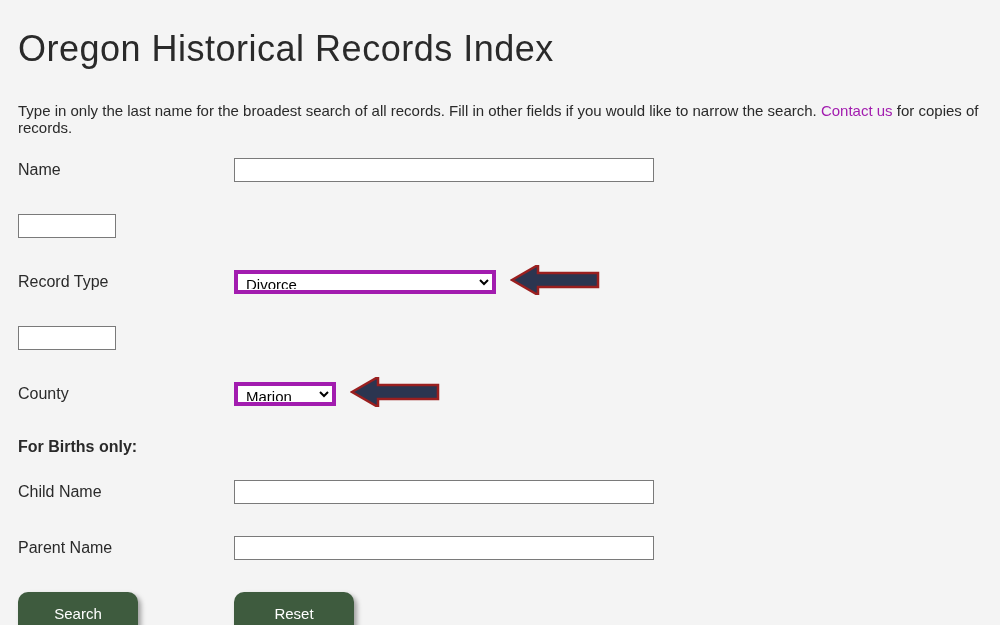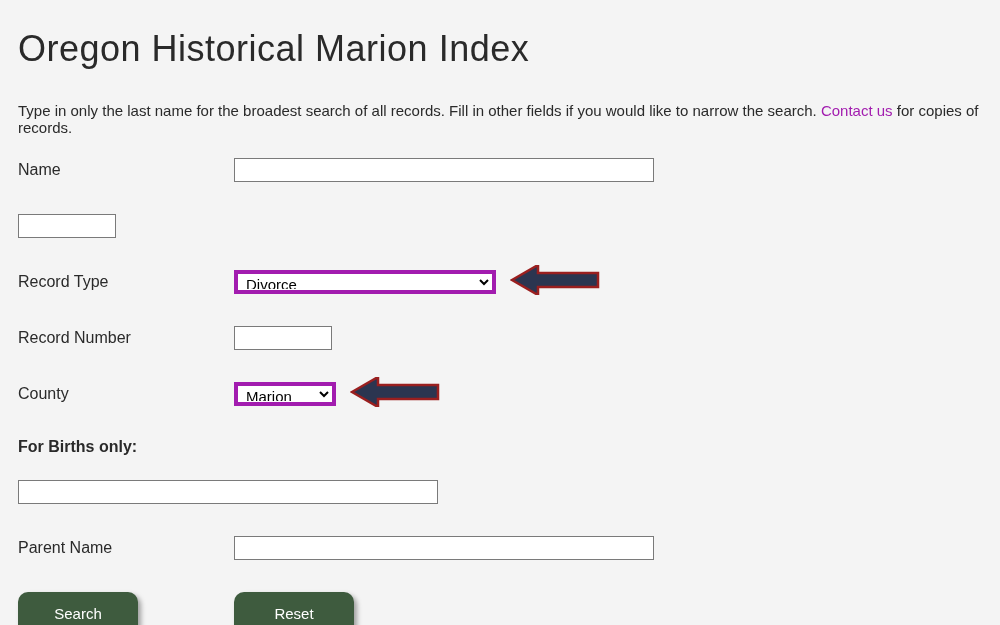"Oregon Historical Marion Index" h1 { text: Marion -> Records }
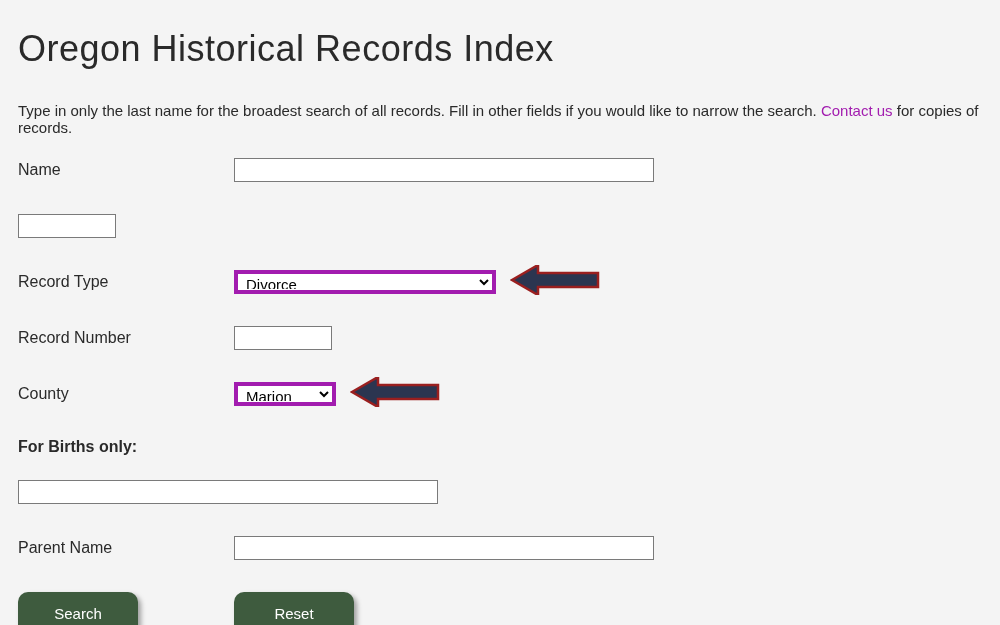"Record Number" label.form-label { html: <label>Record Number</label> -> none }
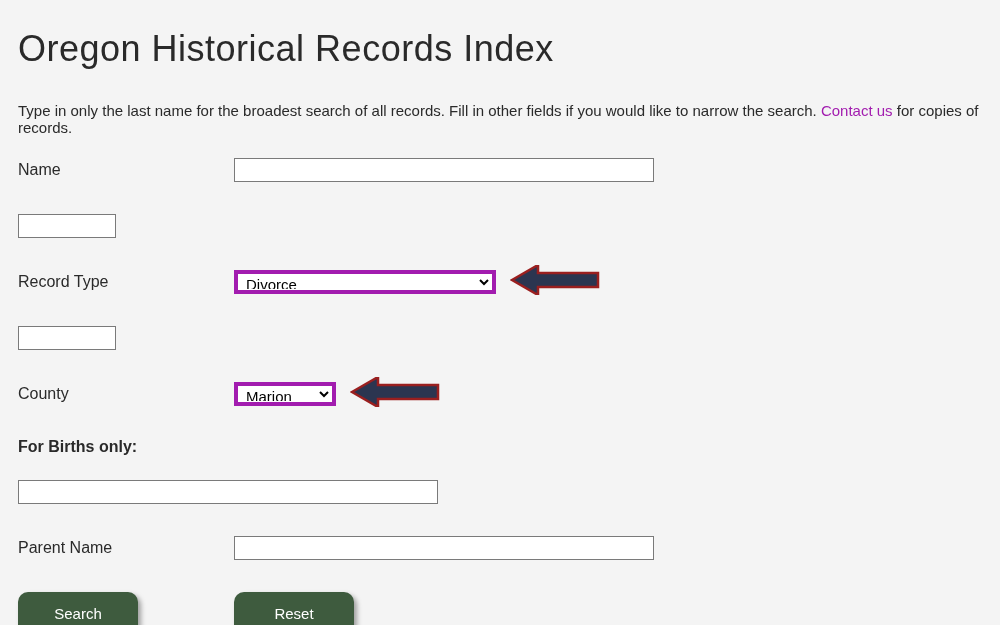"Child Name" label.form-label { html: none -> <label>Child Name</label> }
